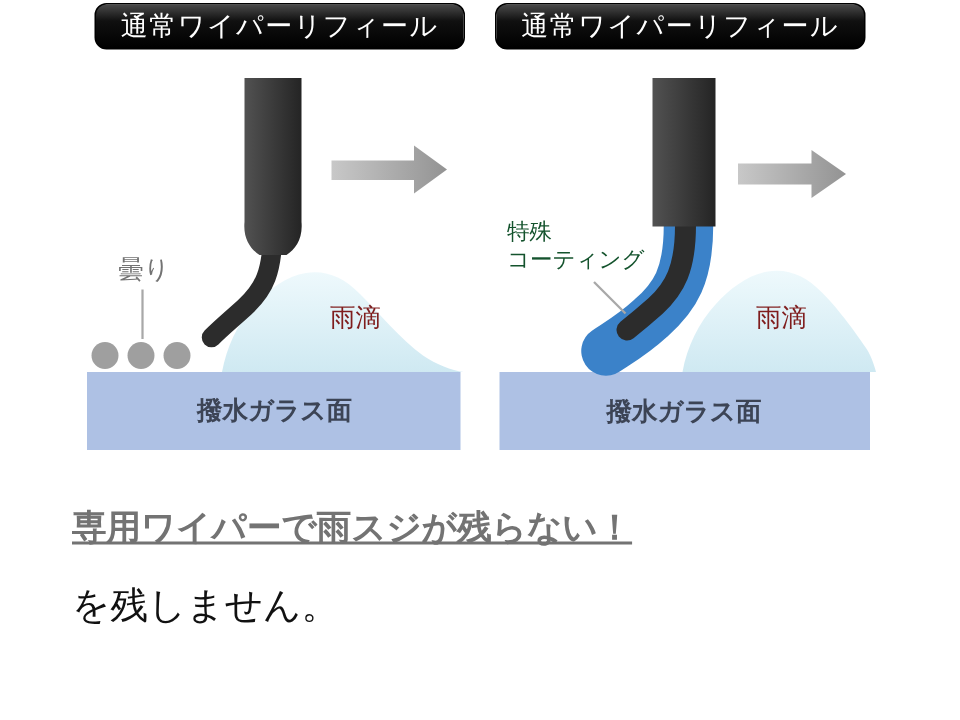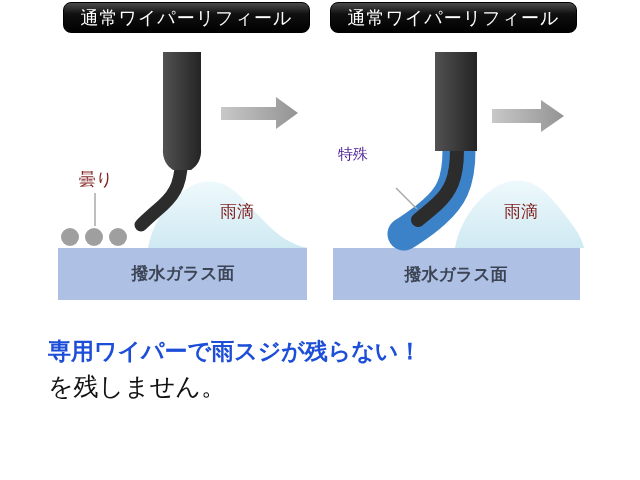"特殊" .lbl-coating { color: #4c1d95 -> #14532d }
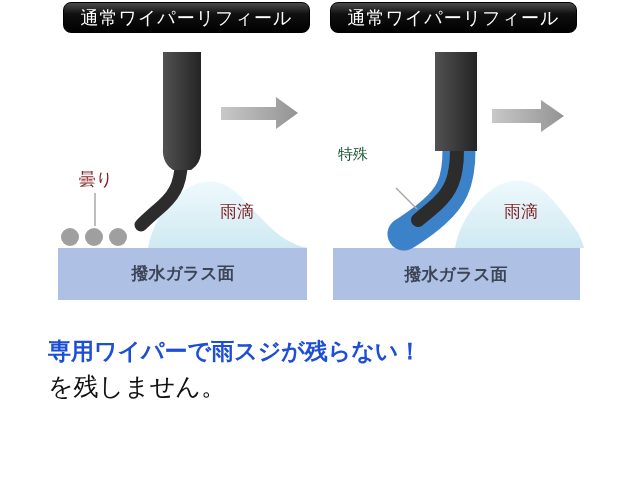"曇り" .lbl { color: #7f1d1d -> #737373 }
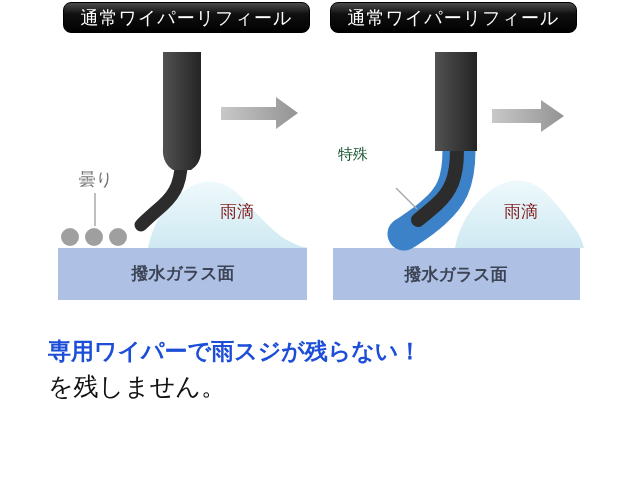"コーティング" div { html: none -> <div>コーティング</div> }
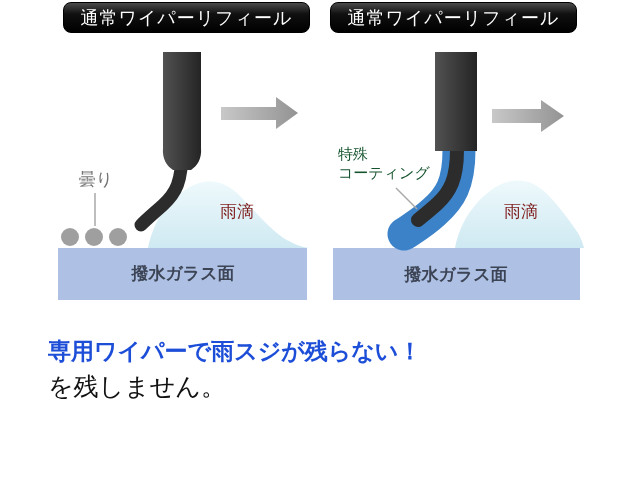"専用ワイパーで雨スジが残らない！" .caption-heading { color: #1d4ed8 -> #737373; margin-bottom: 1px -> 18px; text-decoration: none -> underline }
